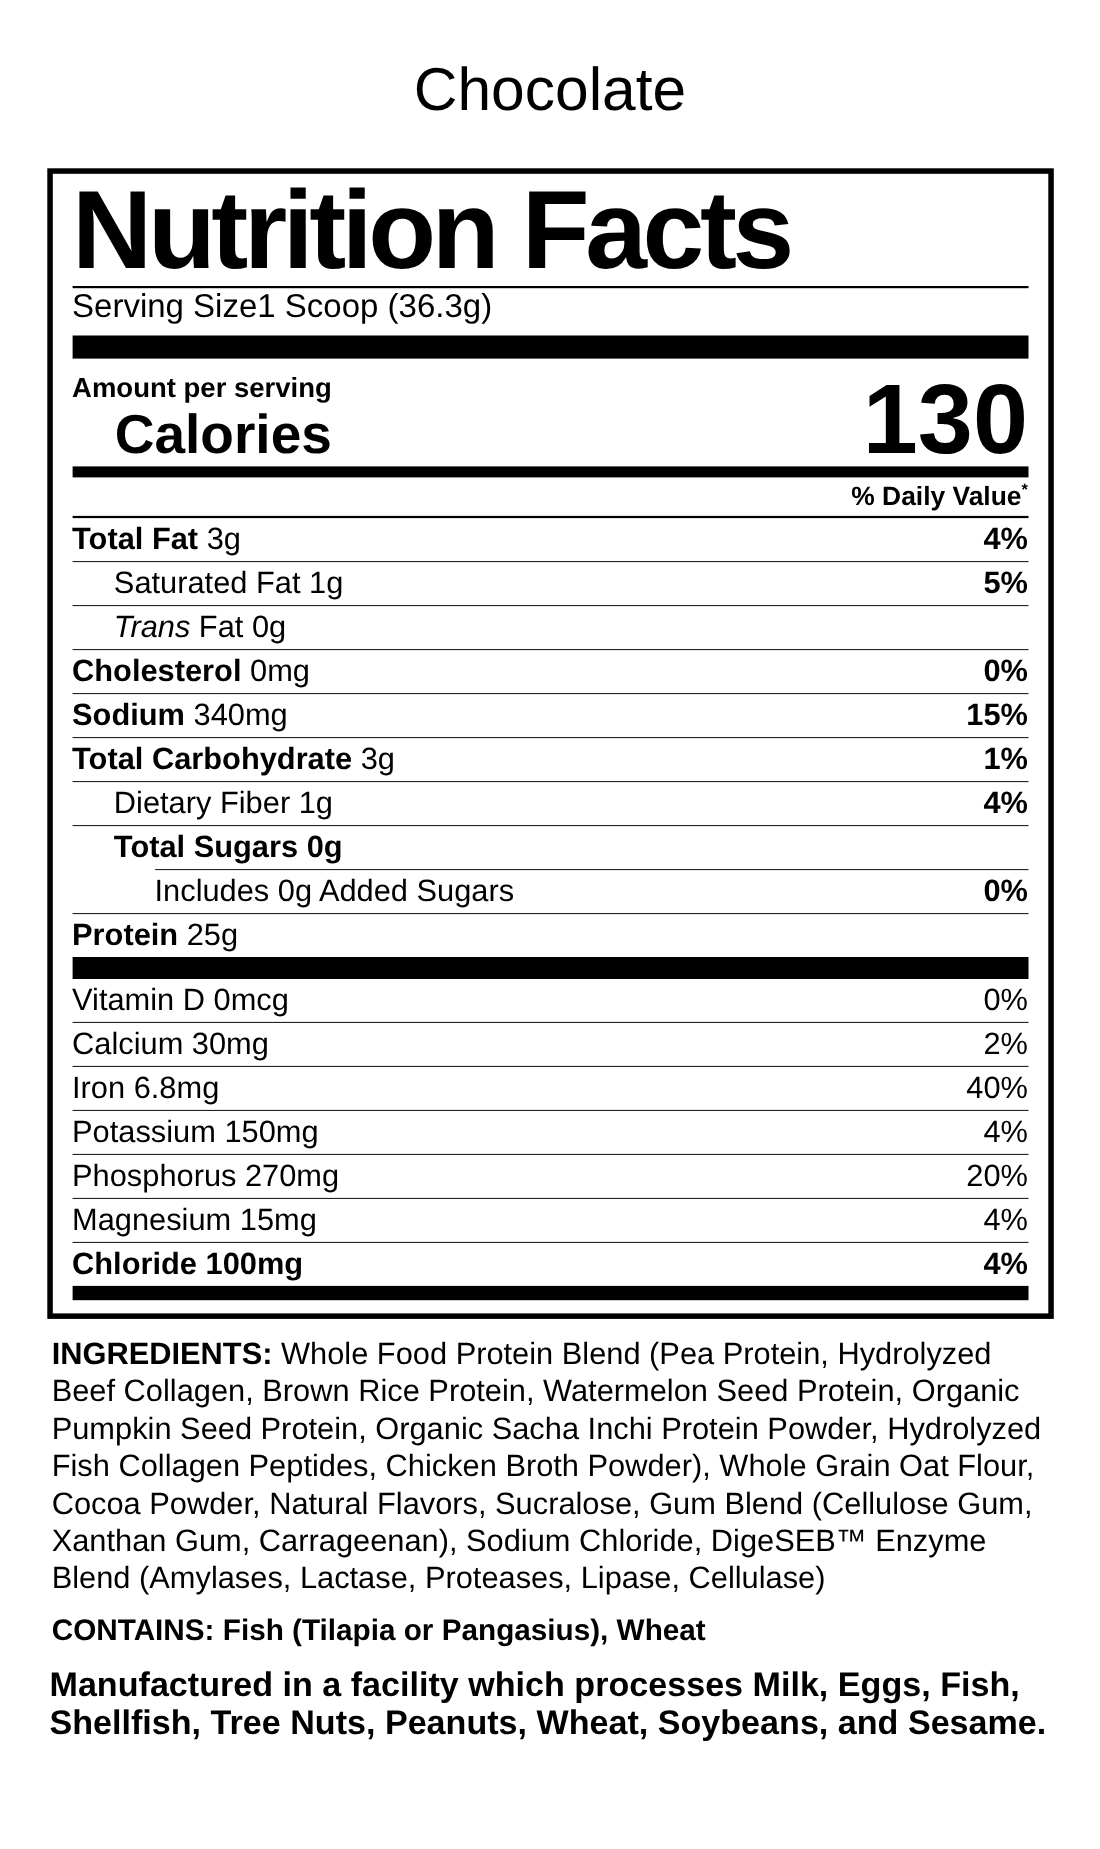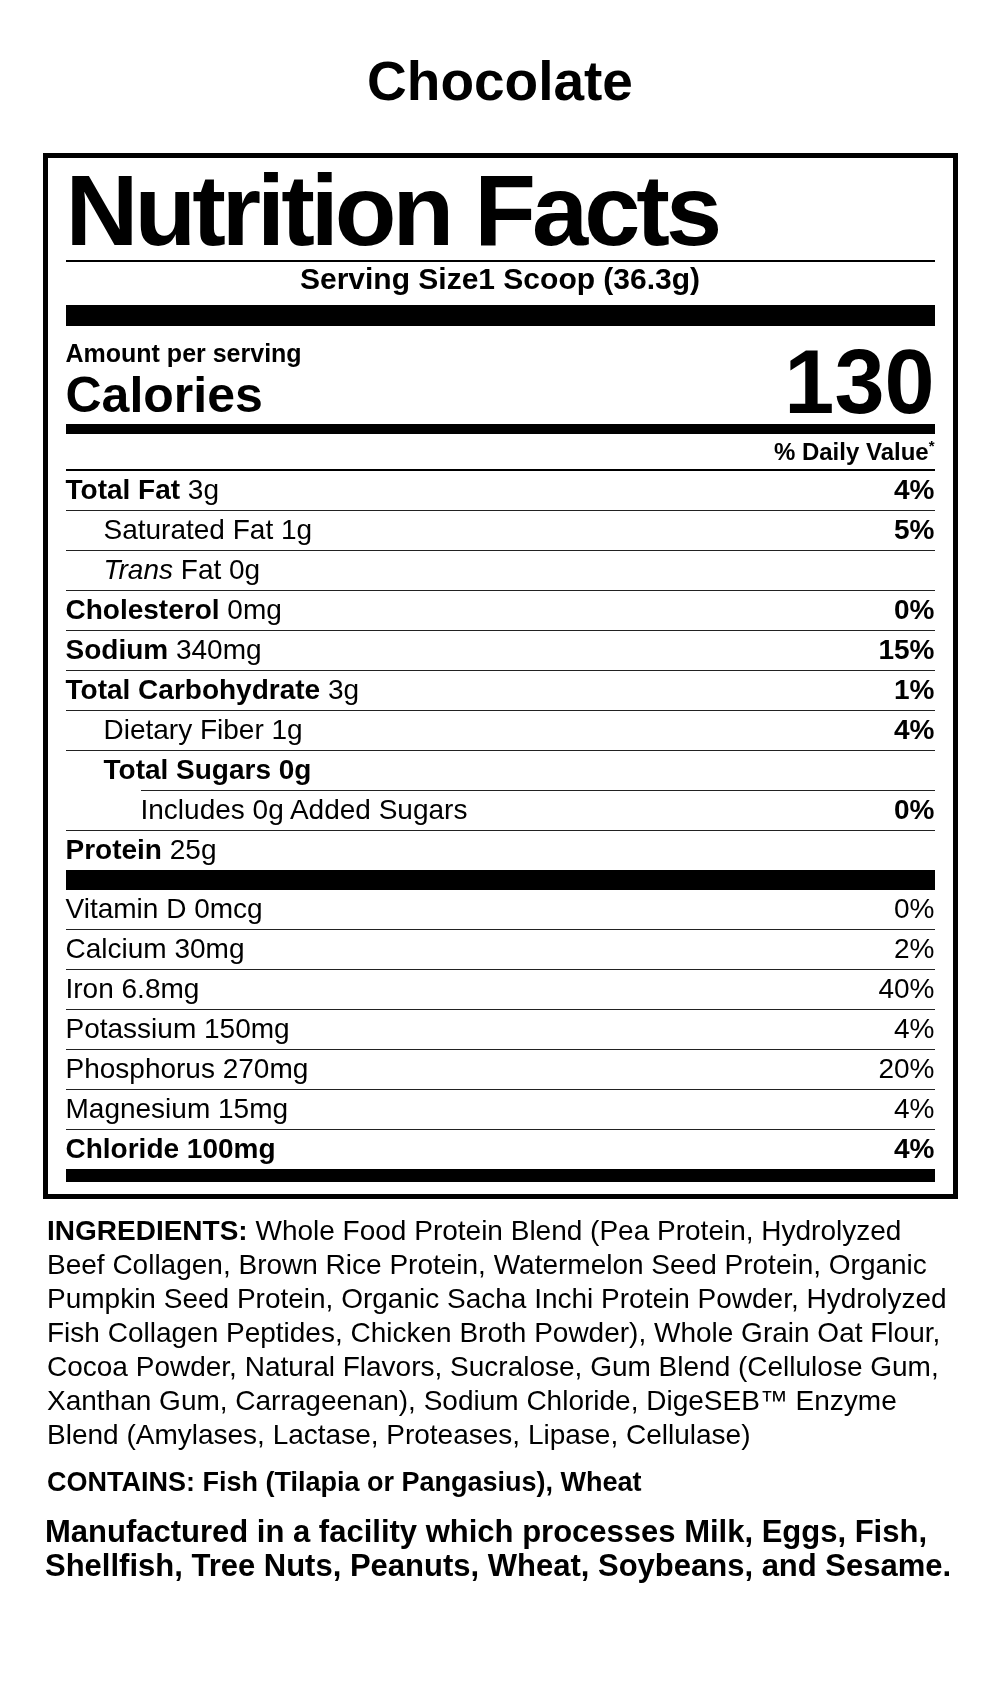"Chocolate" .flavor-title { font-weight: bold -> normal }
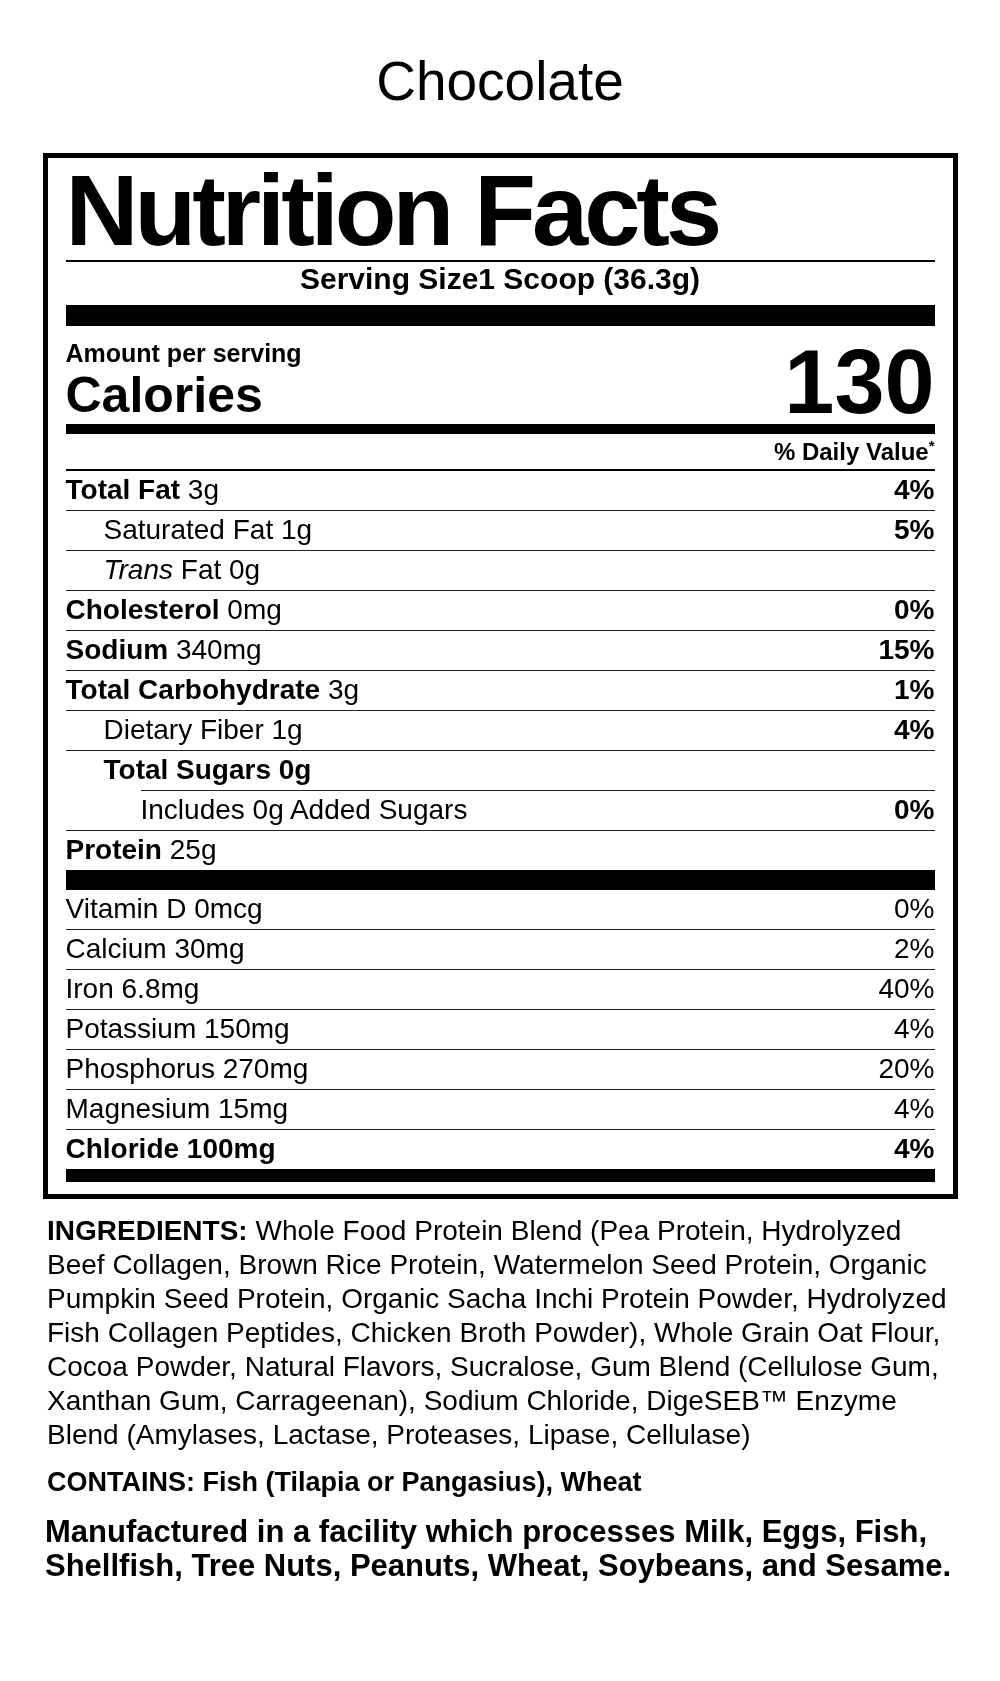"Serving Size" .serving-row { font-weight: bold -> normal; justify-content: center -> flex-start }
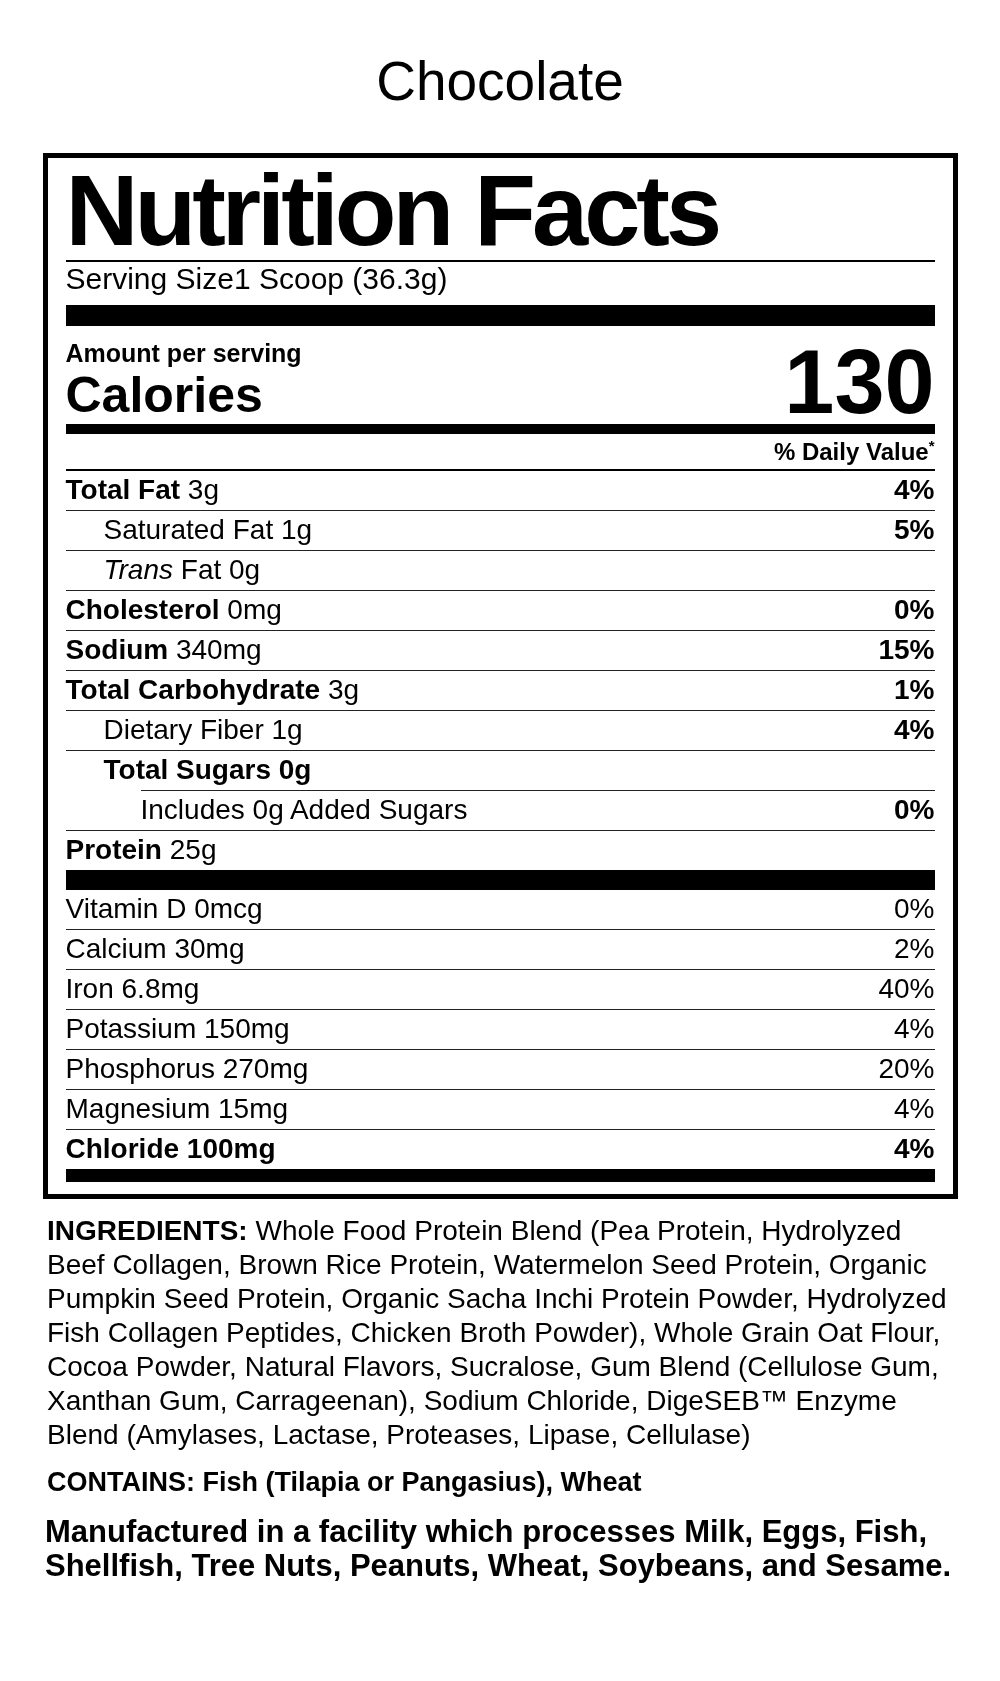"Amount per serving" .cal-block { text-align: none -> right }
